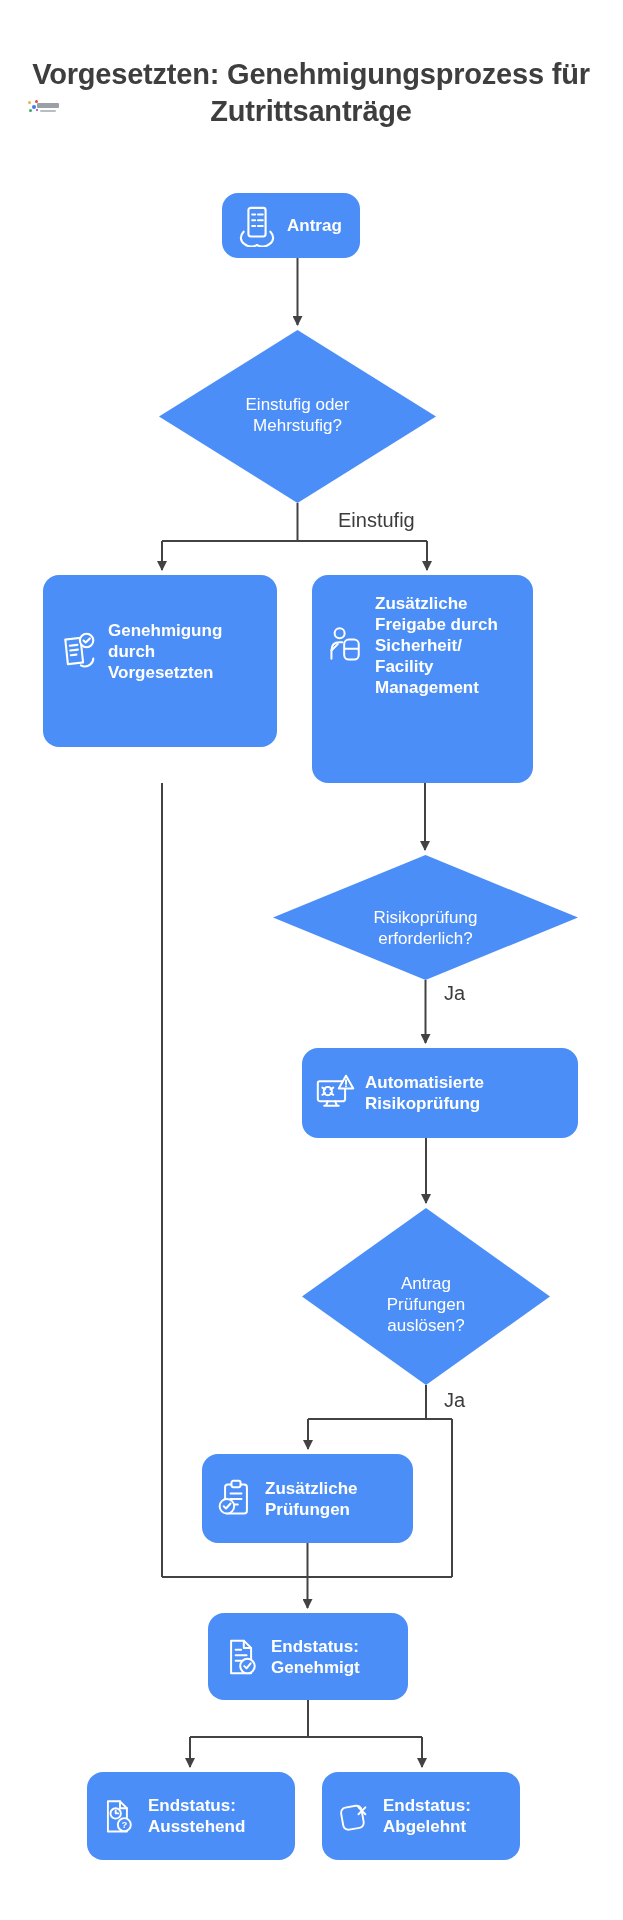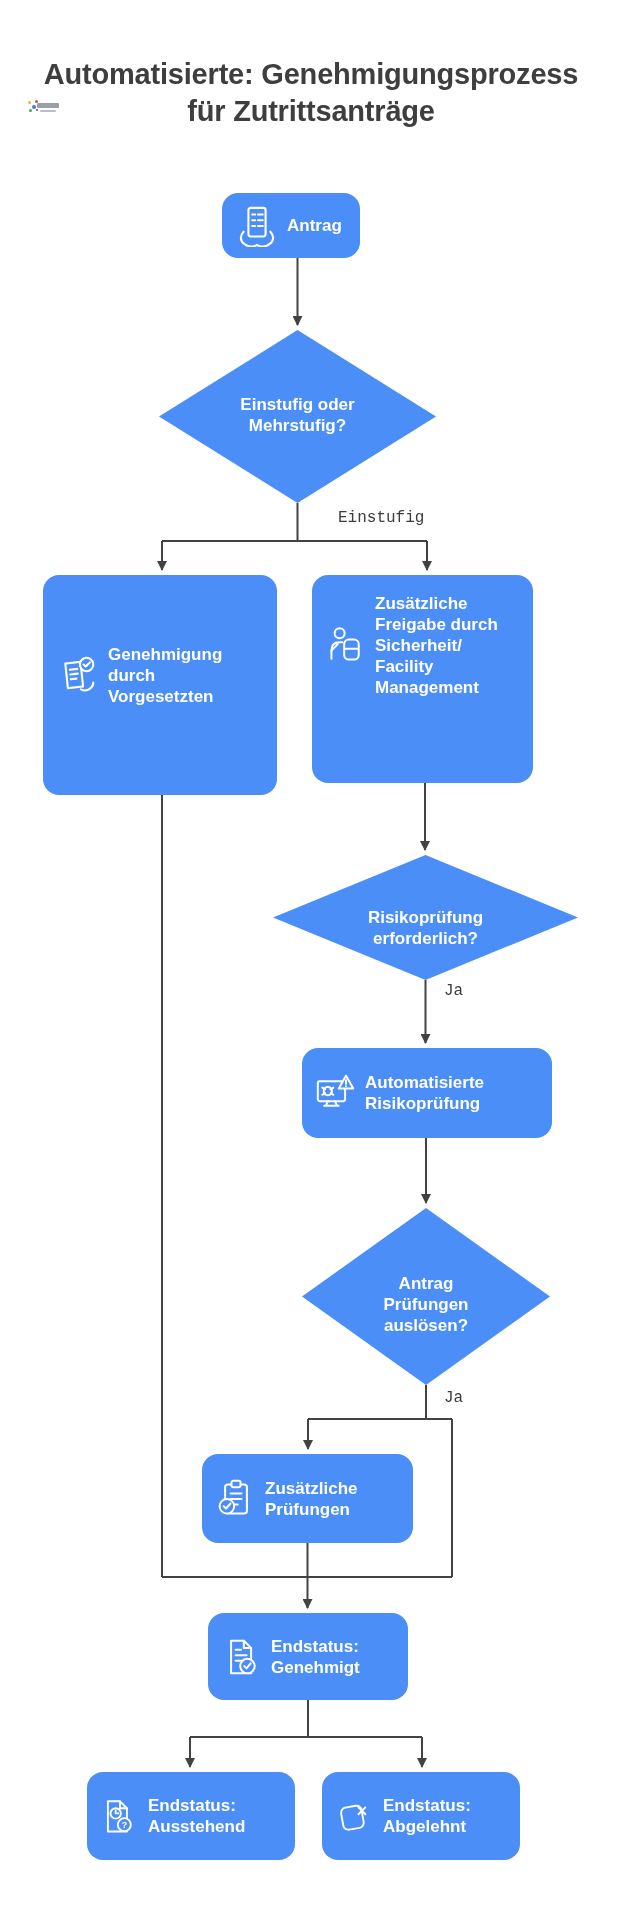"Automatisierte: Genehmigungsprozess für" div.page-title { text: Automatisierte -> Vorgesetzten }
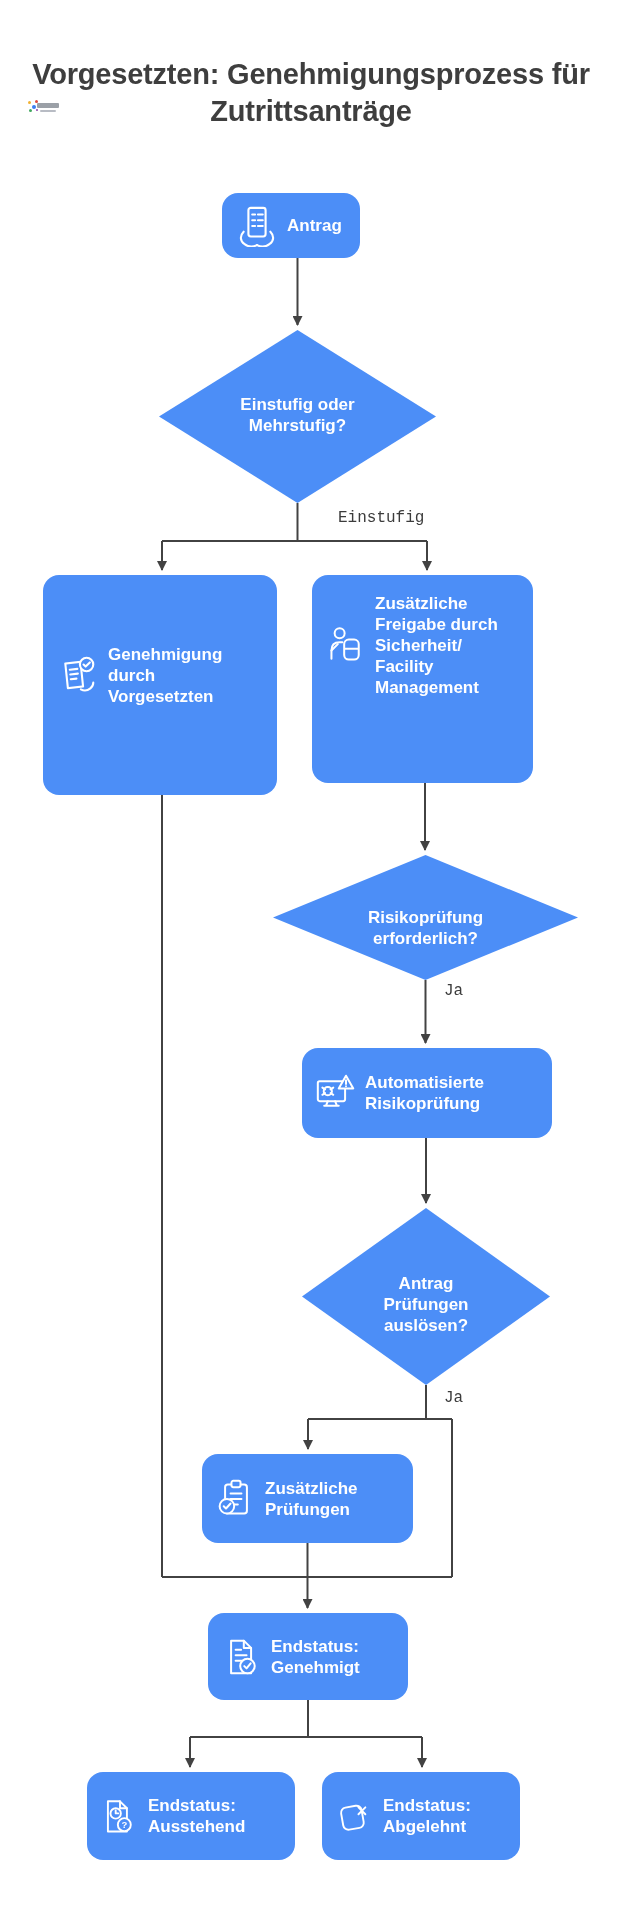"Einstufig oder" .diamond .dtxt { font-weight: 700 -> 400 }
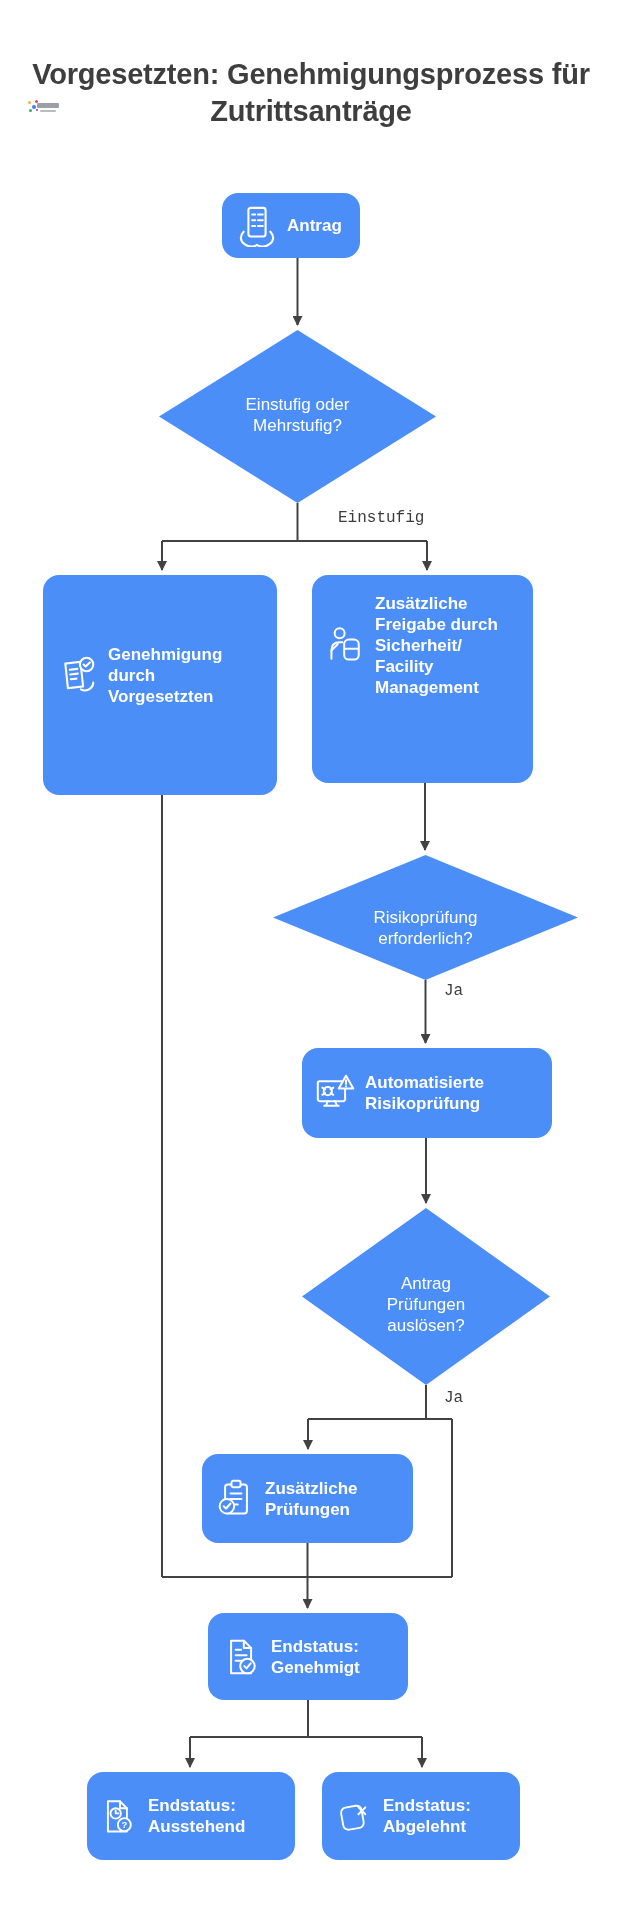"Einstufig" .edge-label { font-family: Liberation Mono, monospace -> none; font-size: 16px -> 20px }
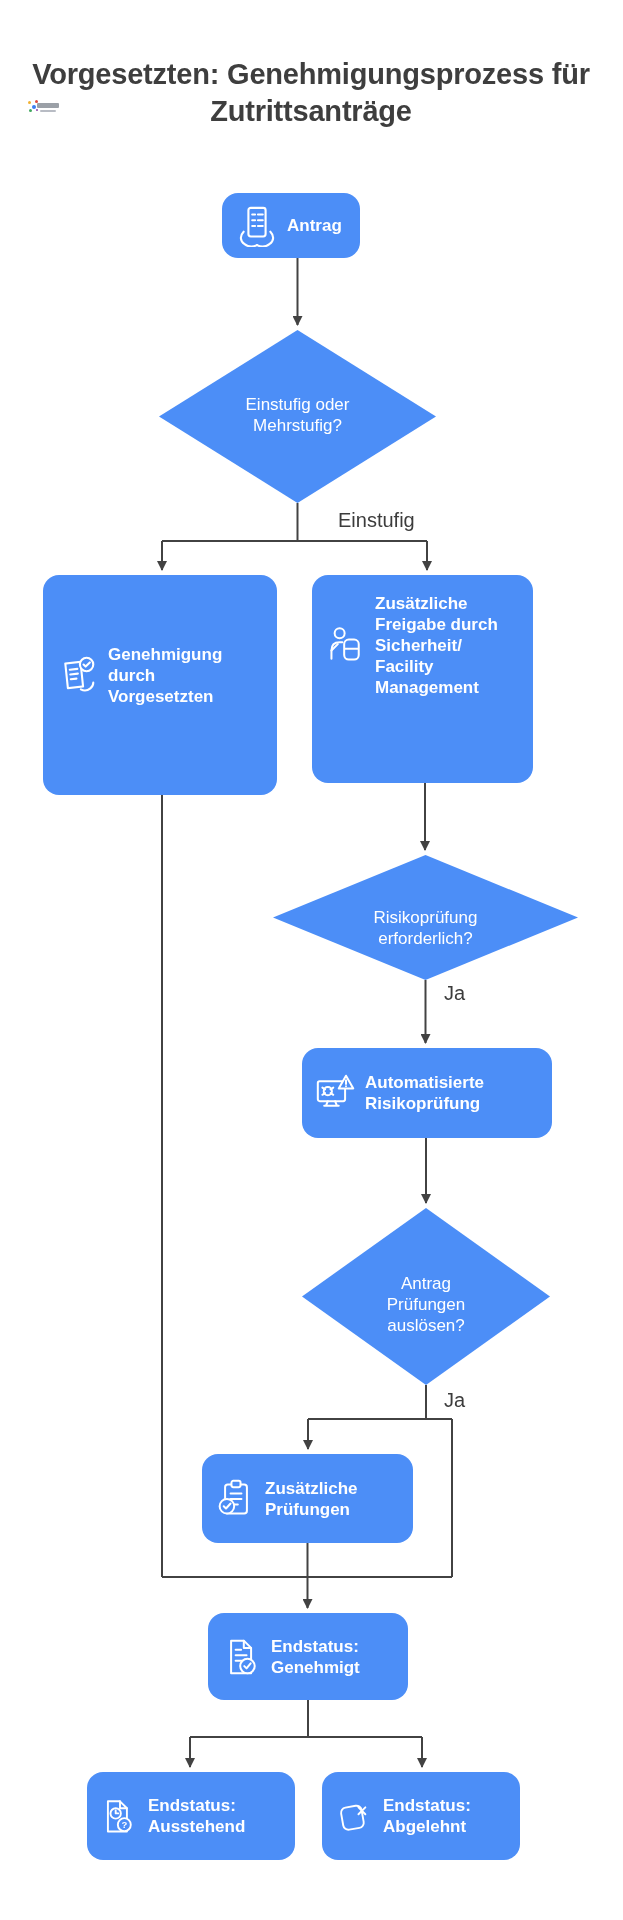"Genehmigung" div.node { height: 220px -> 172px }
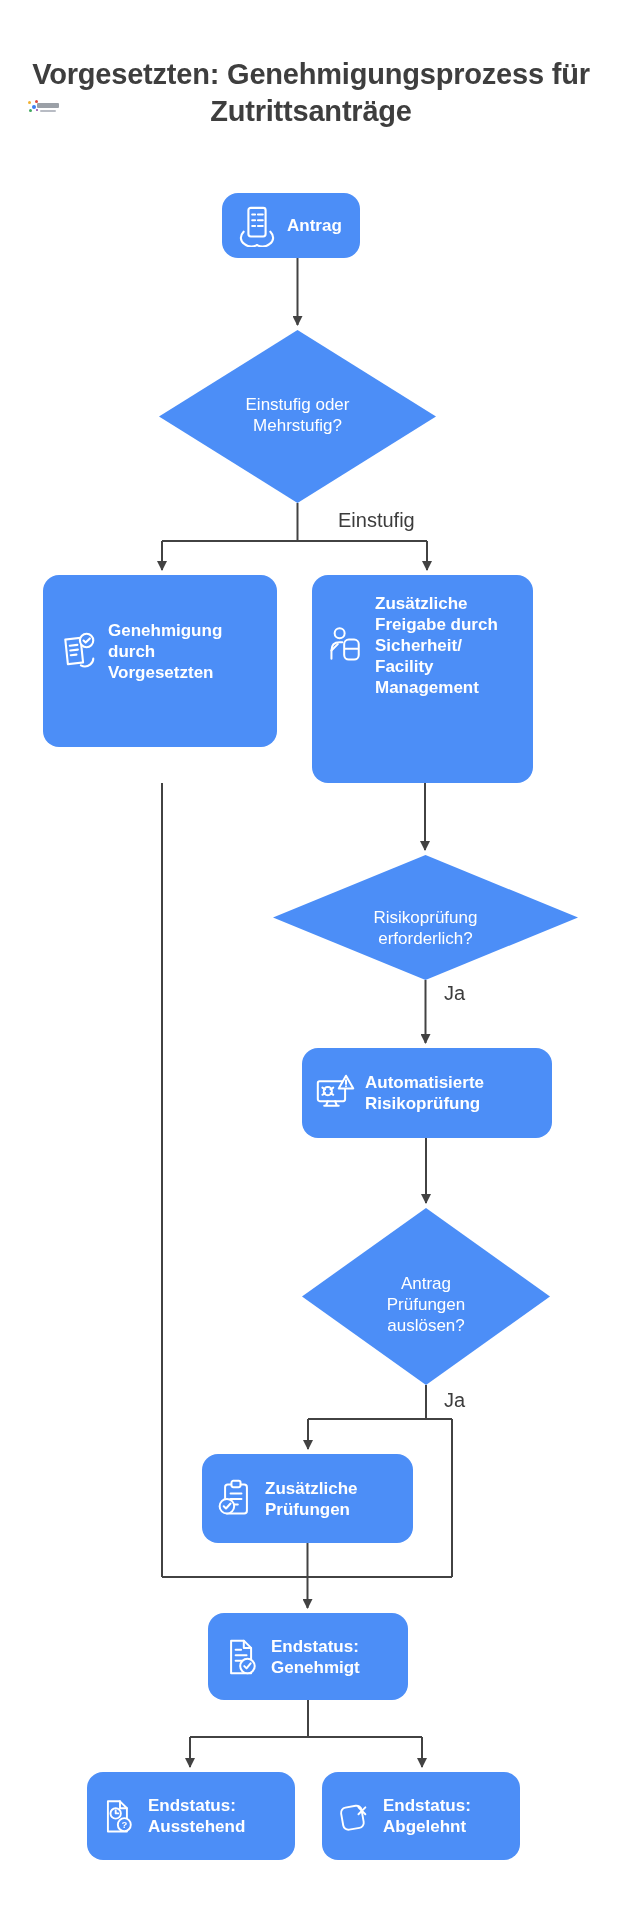"Automatisierte" div.node { width: 250px -> 276px }
